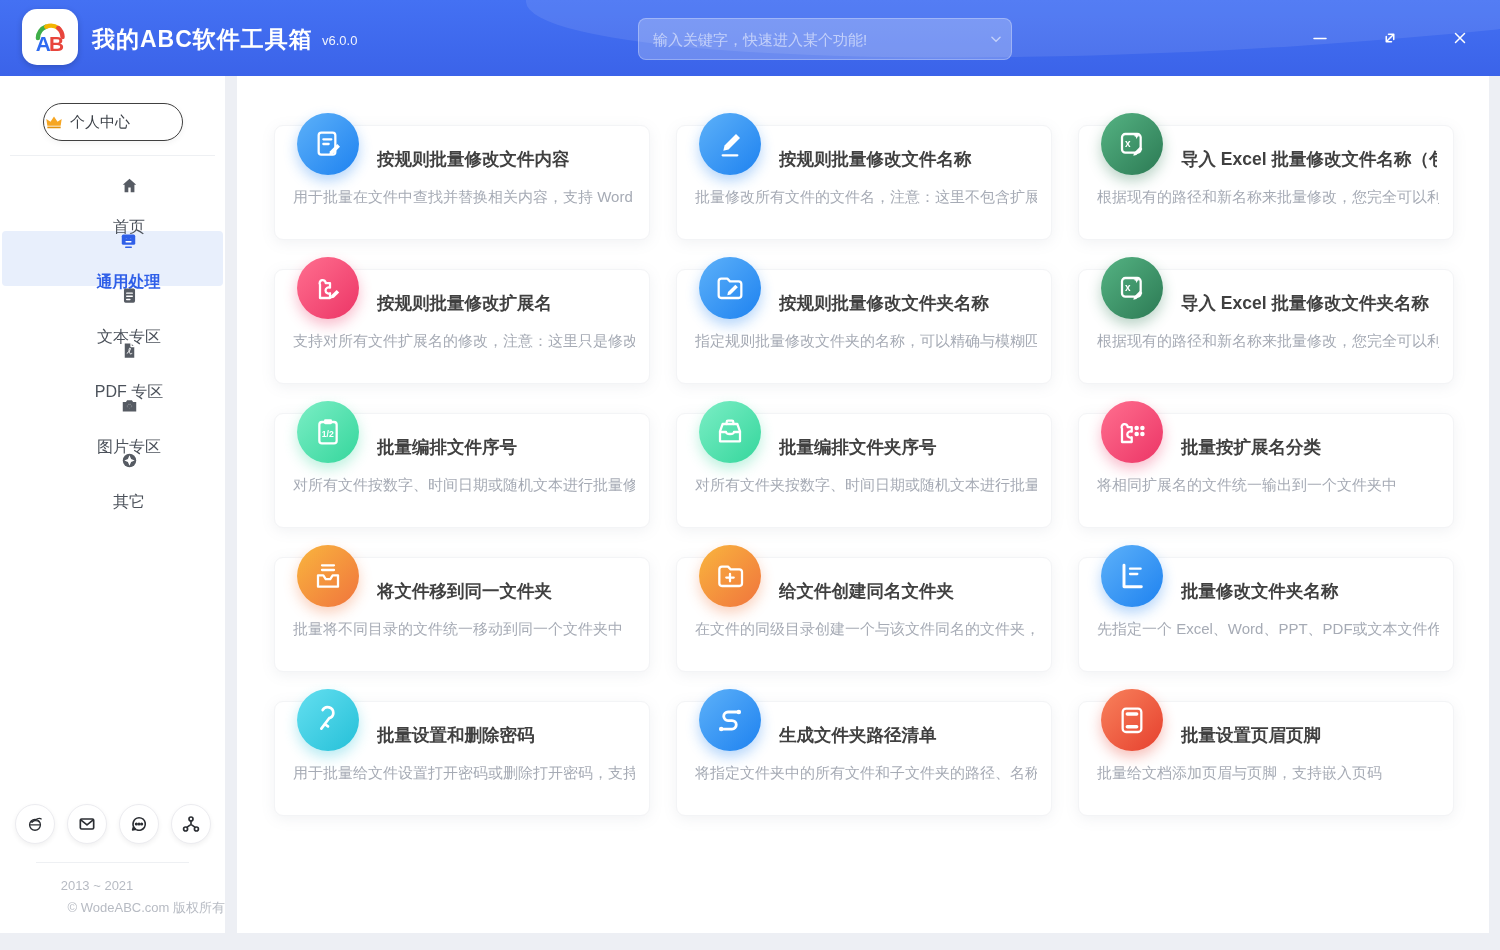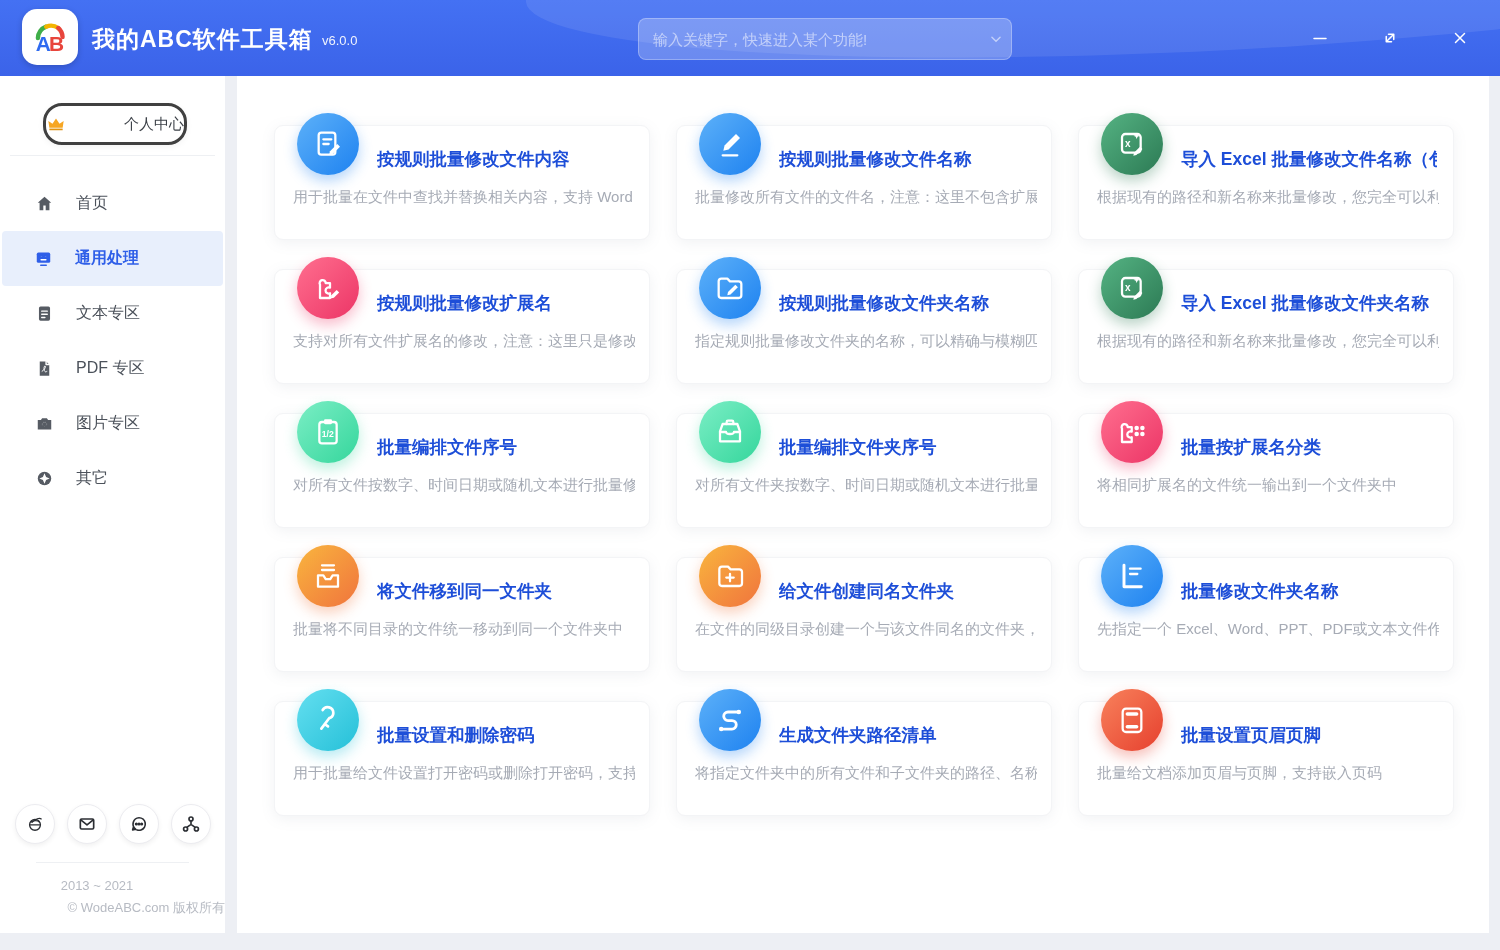"个人中心" .profile-btn { border: 3px solid #404040 -> 1px solid #404040; justify-content: space-between -> flex-start }
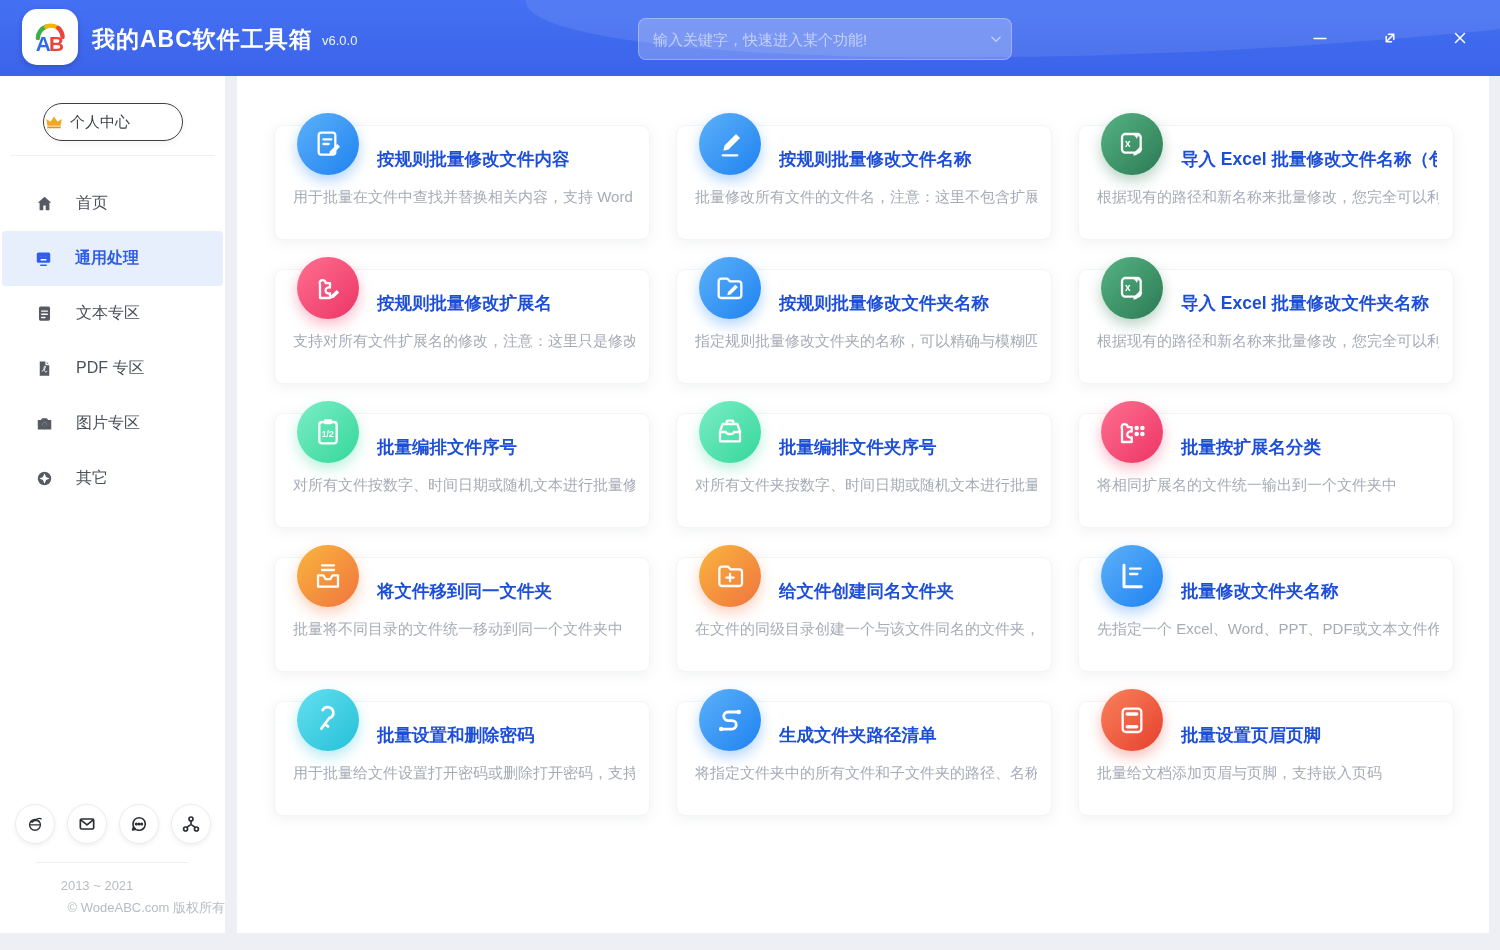"按规则批量修改文件内容" .card-title { color: #1d4ed8 -> #404040 }
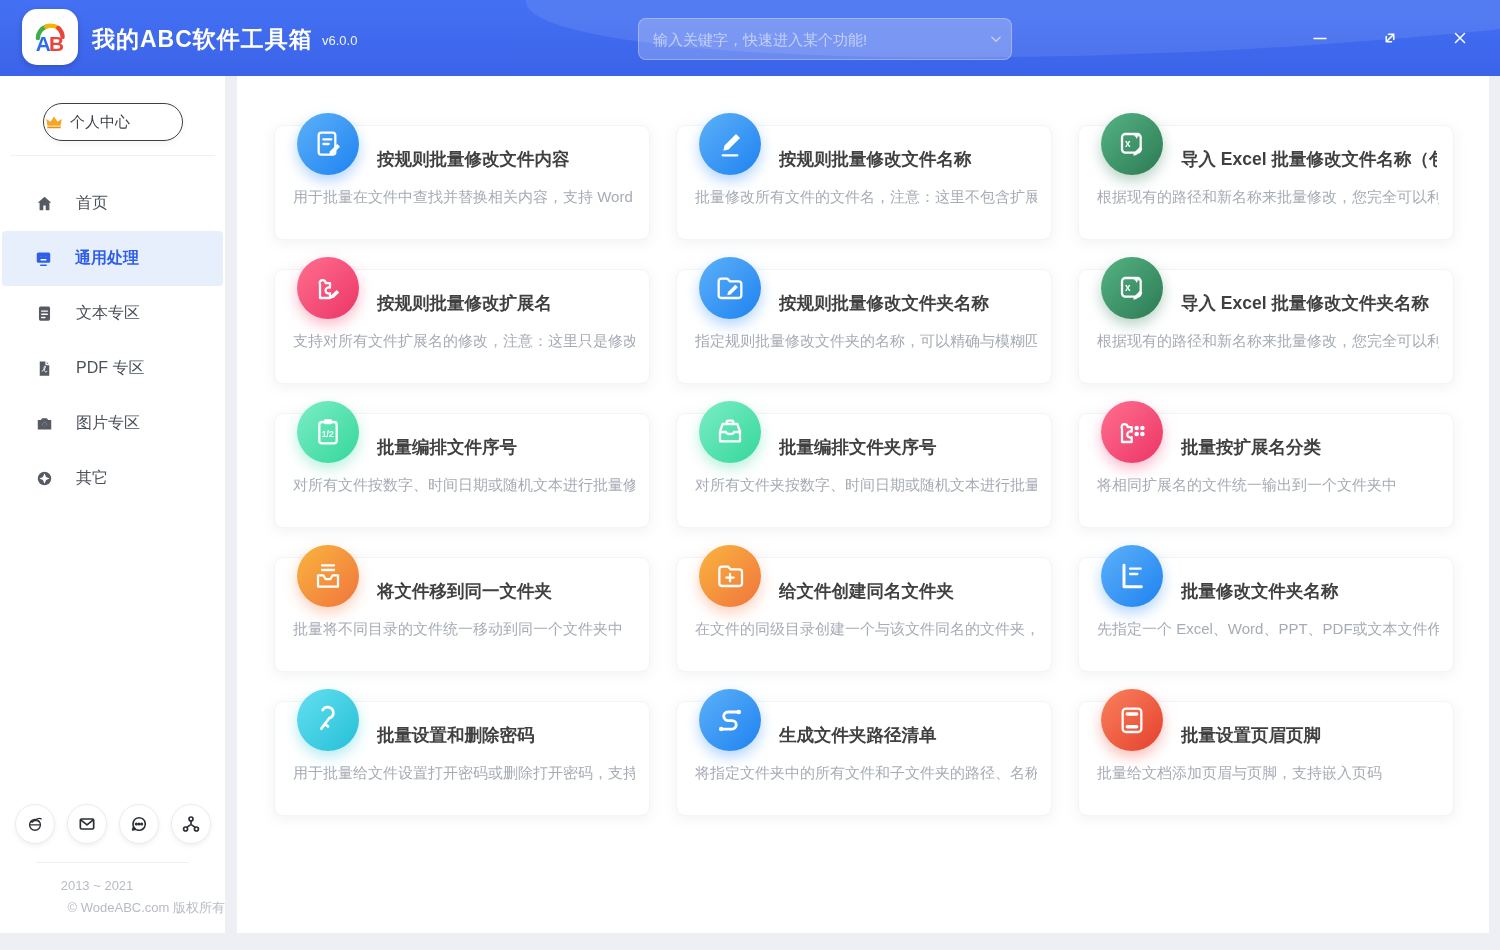"首页" .nav-item { flex-direction: none -> column }
